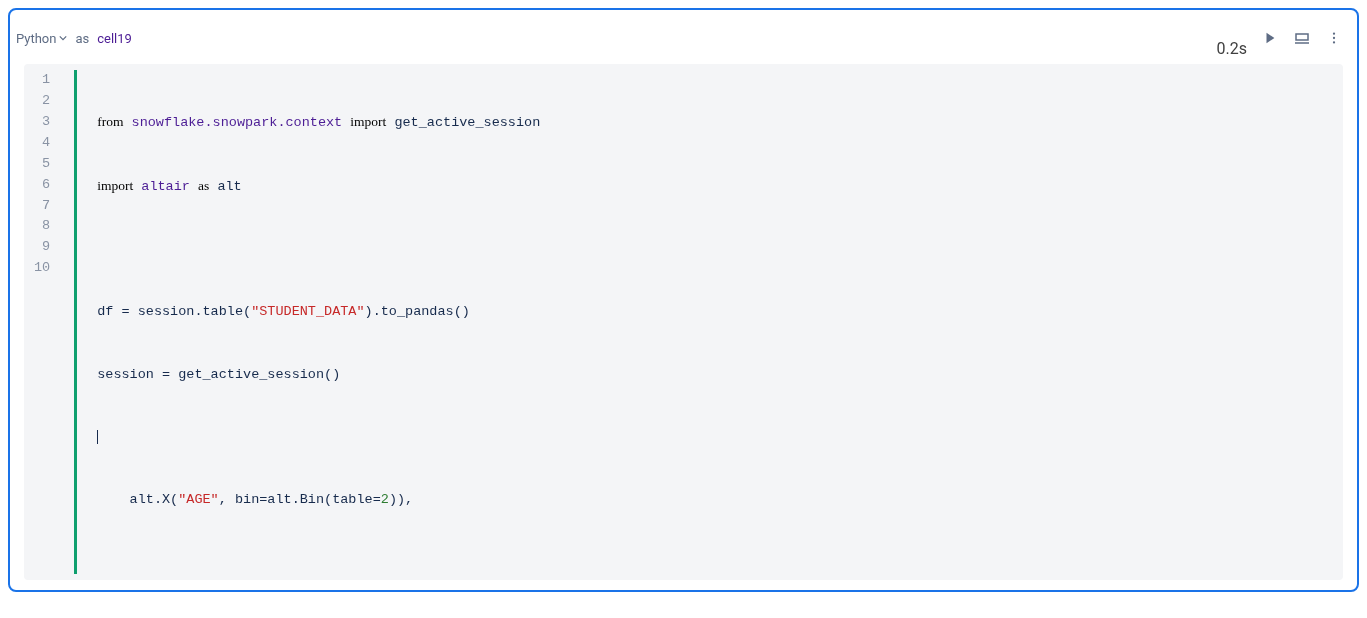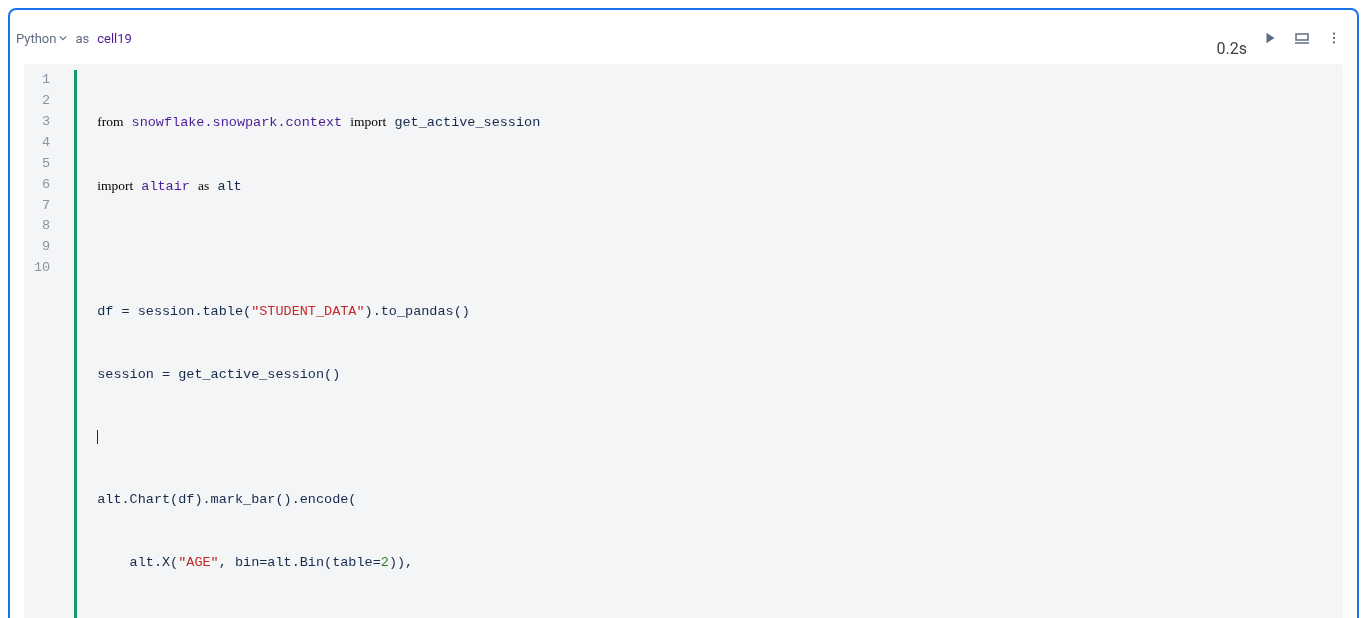"alt.Chart(df).mark_bar().encode(" div { html: <div><span></span><span>alt.Chart(df).mark_bar().encode(</span></div> -> none }
